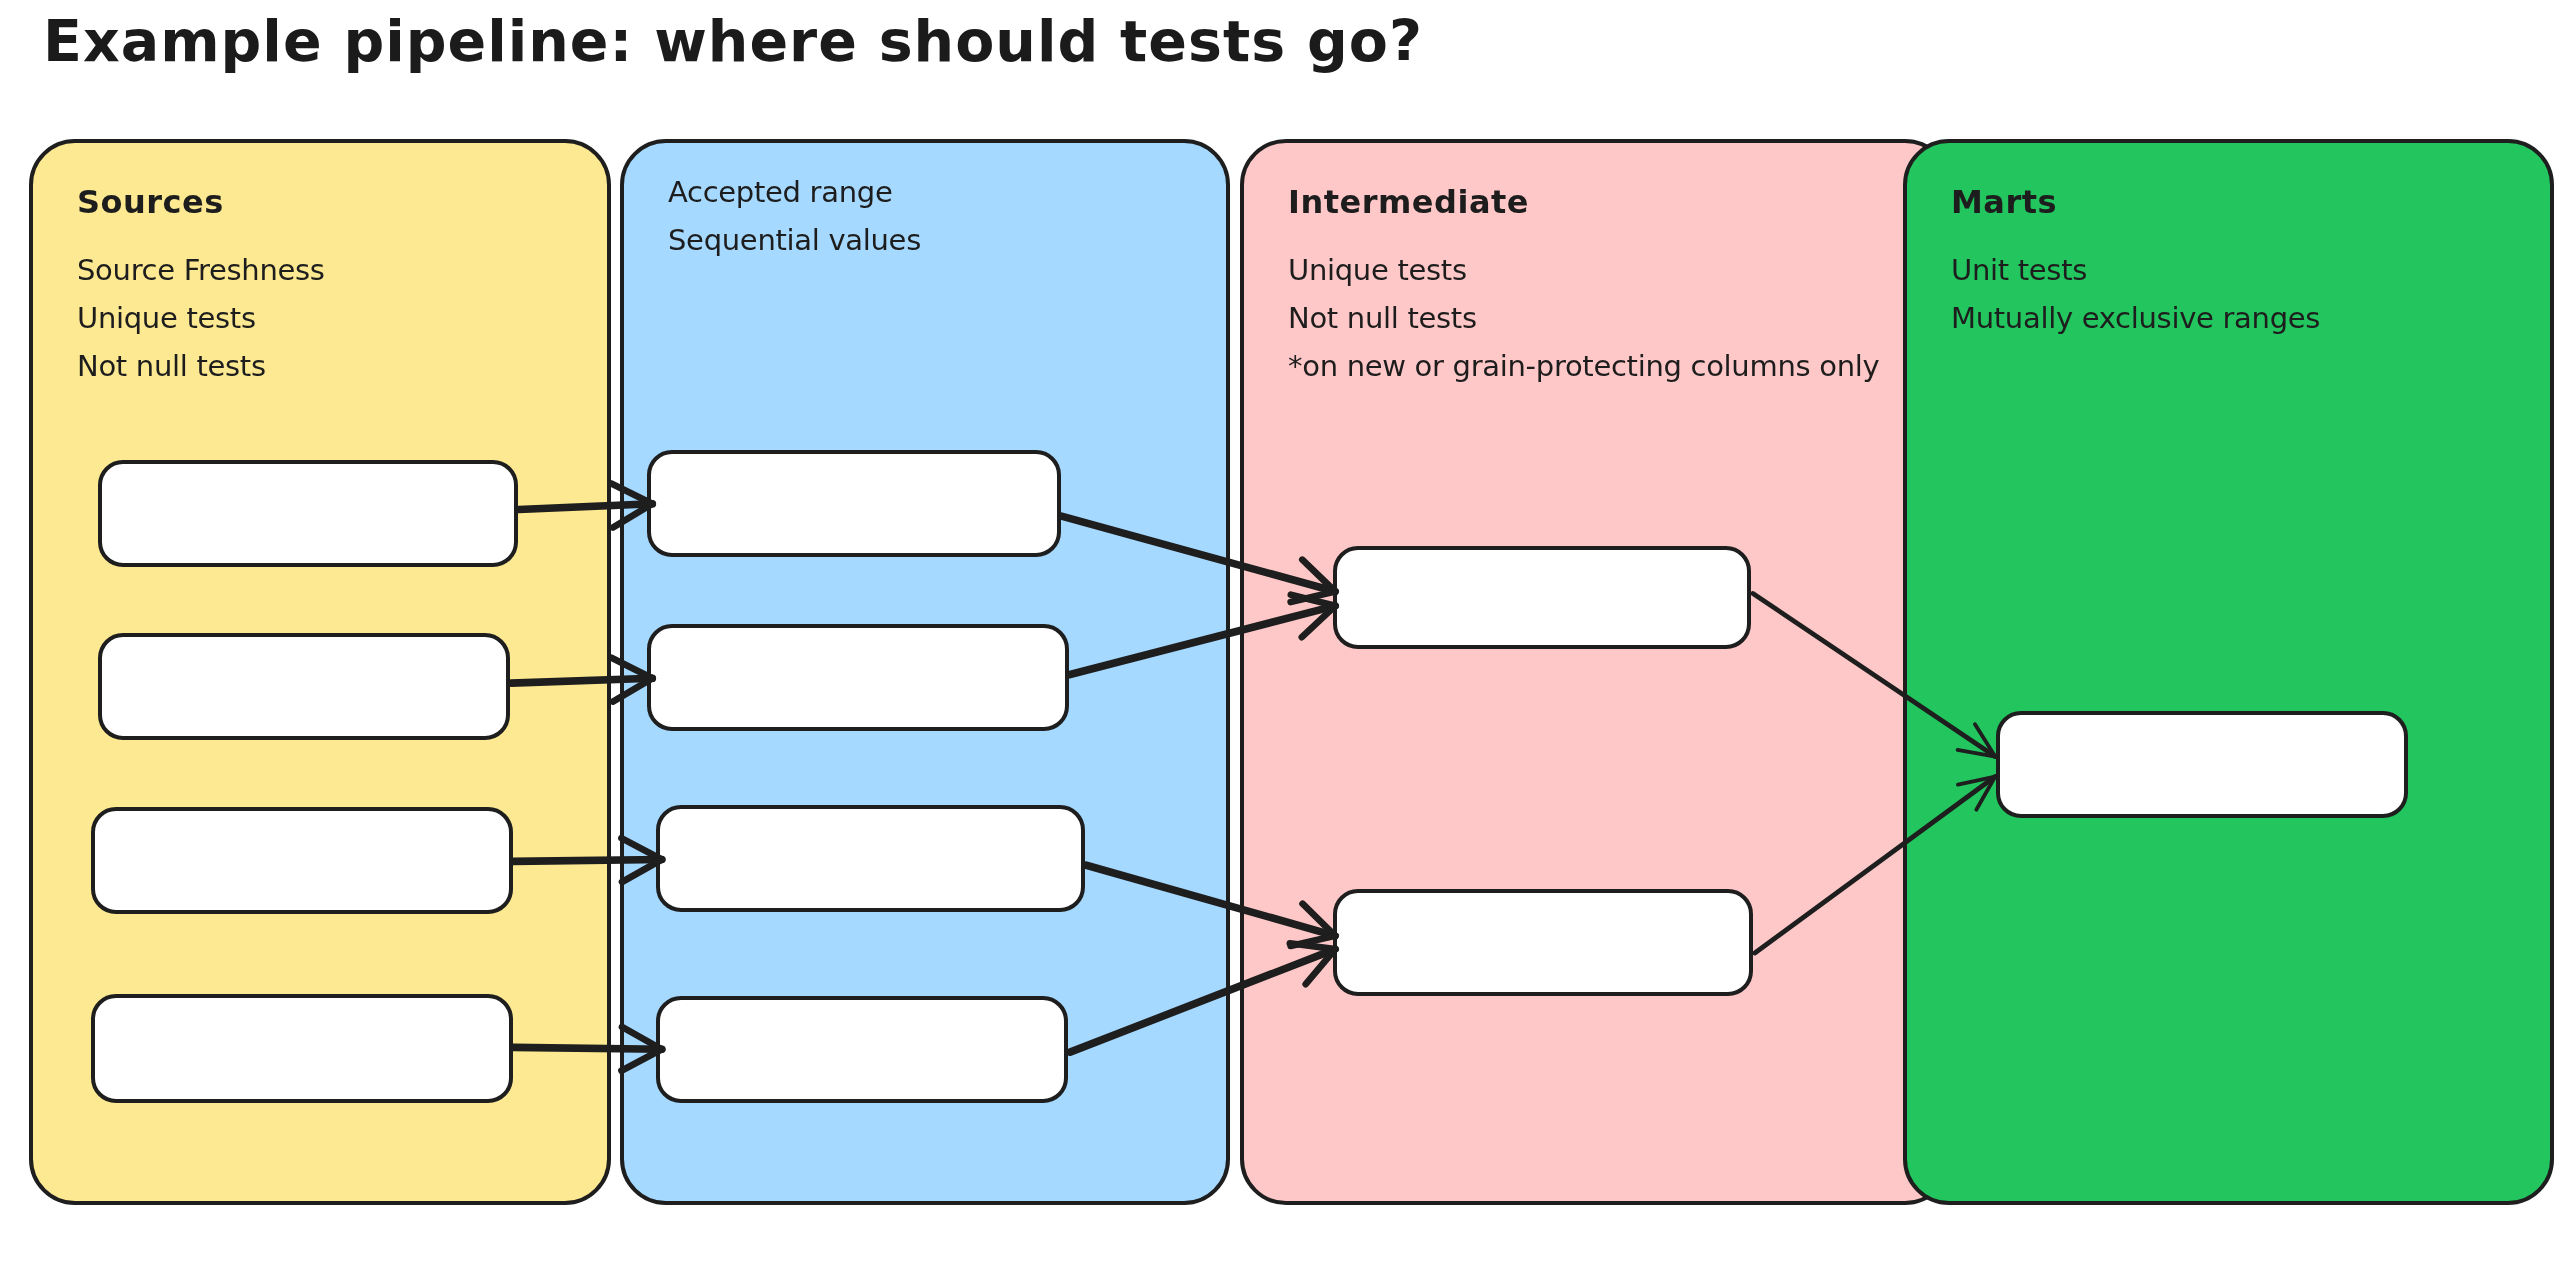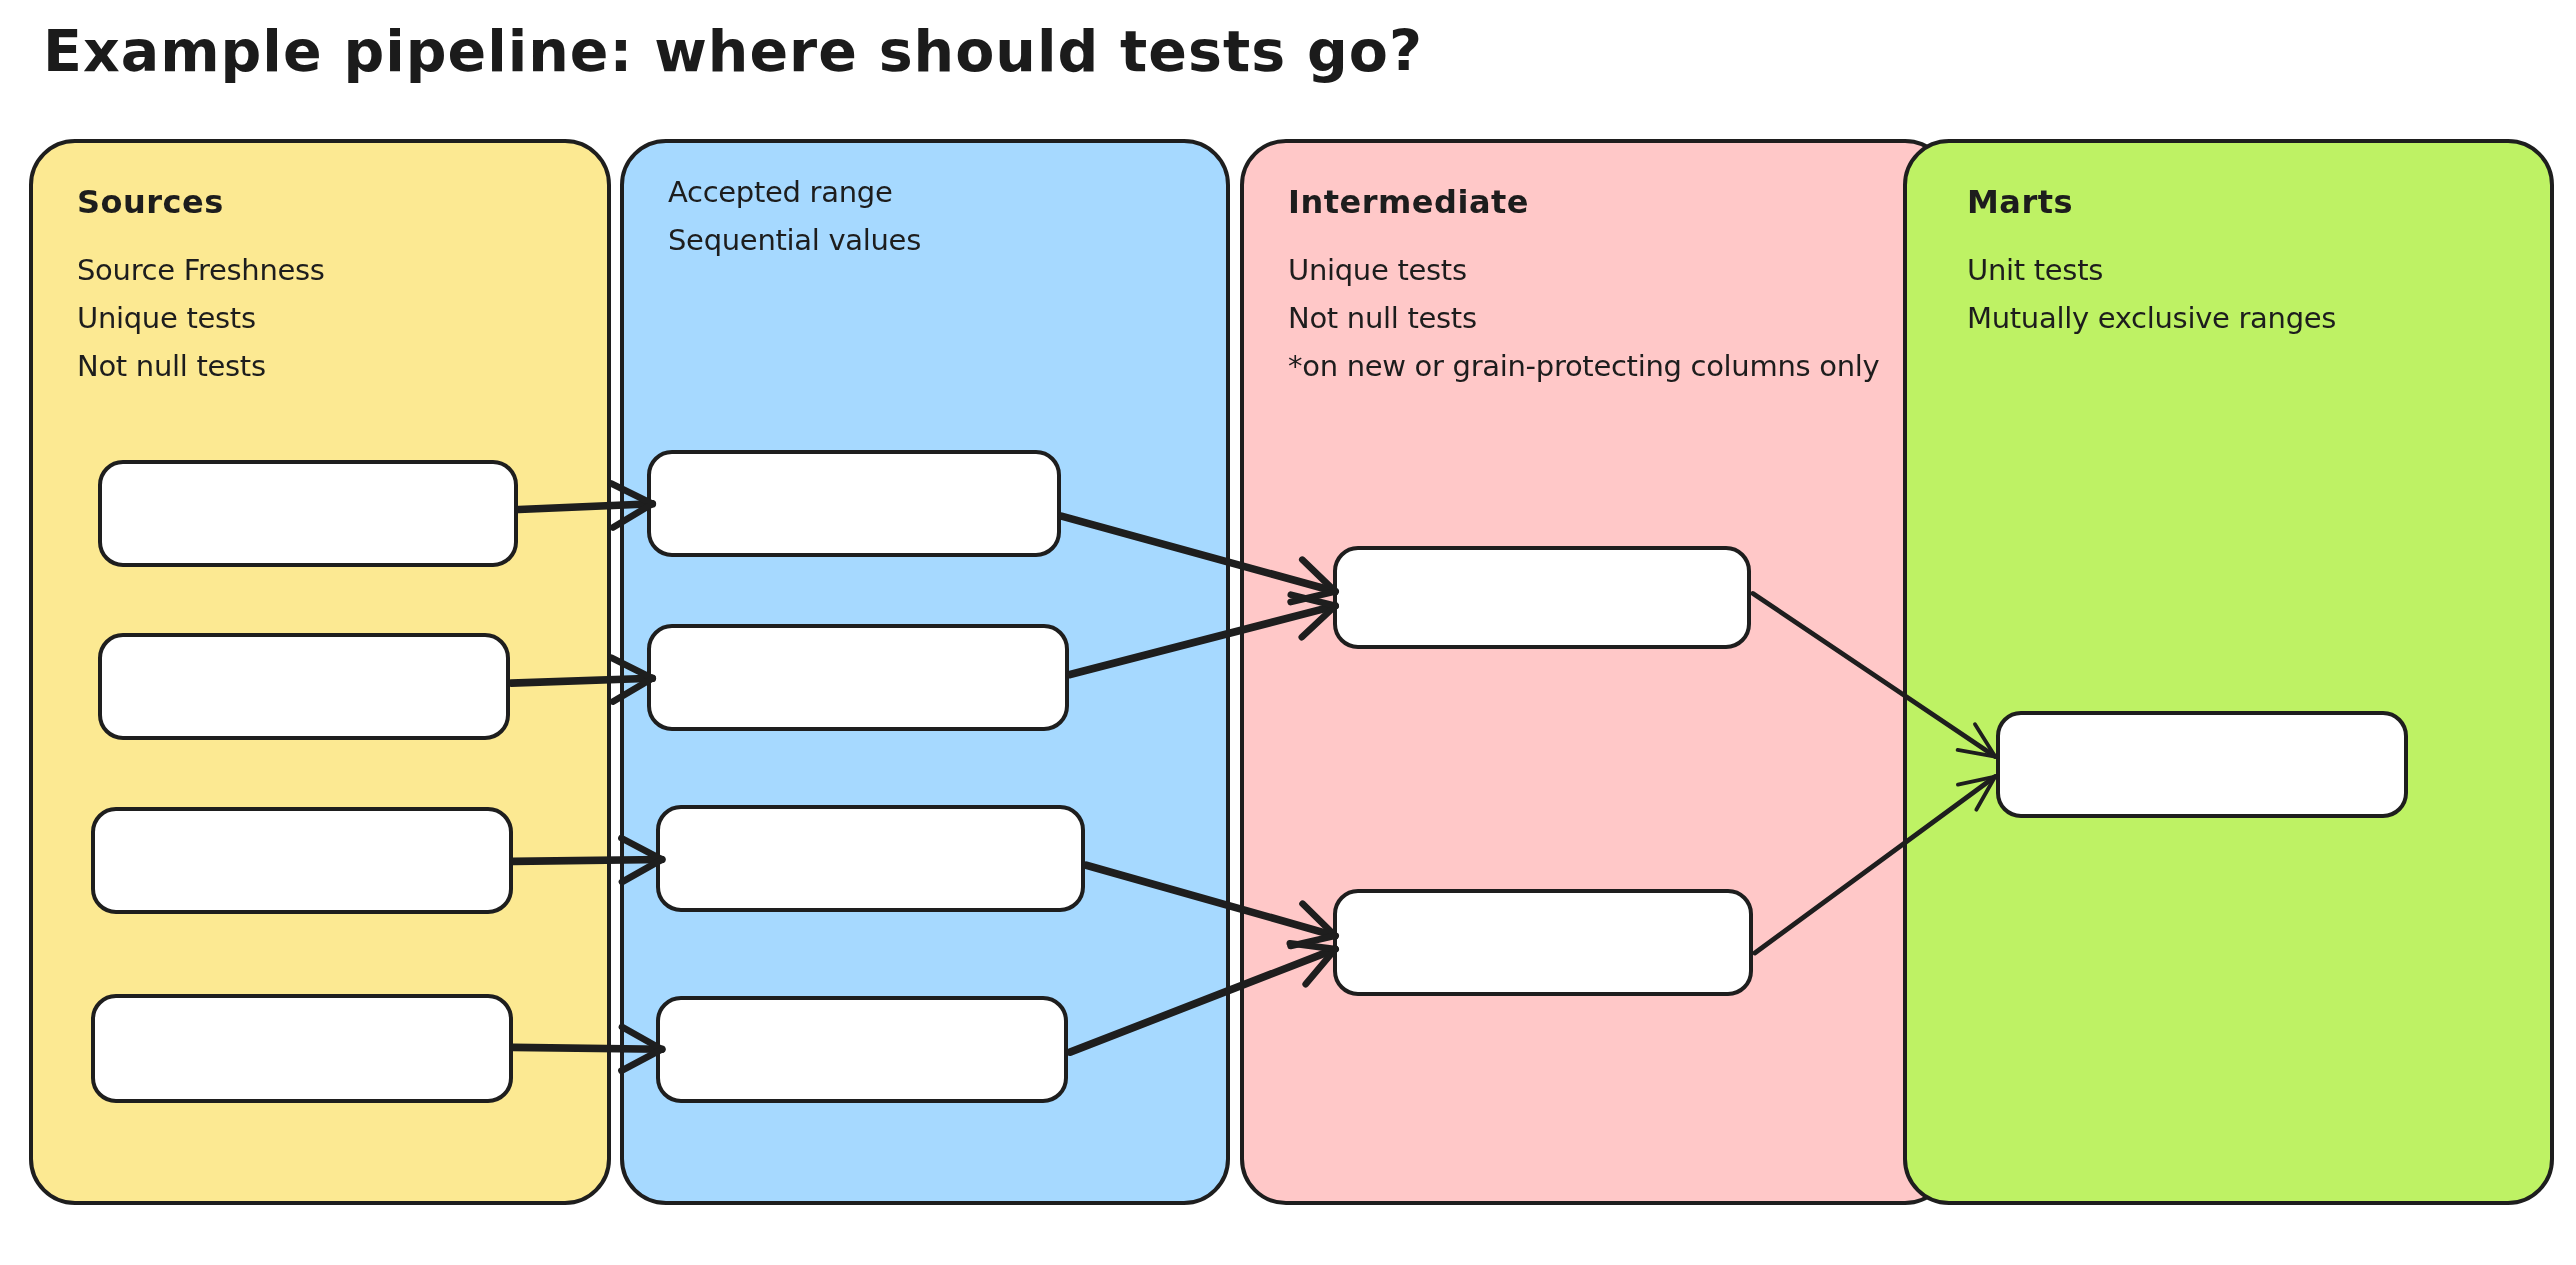"Example pipeline: where should tests" .title { top: 18px -> 8px }
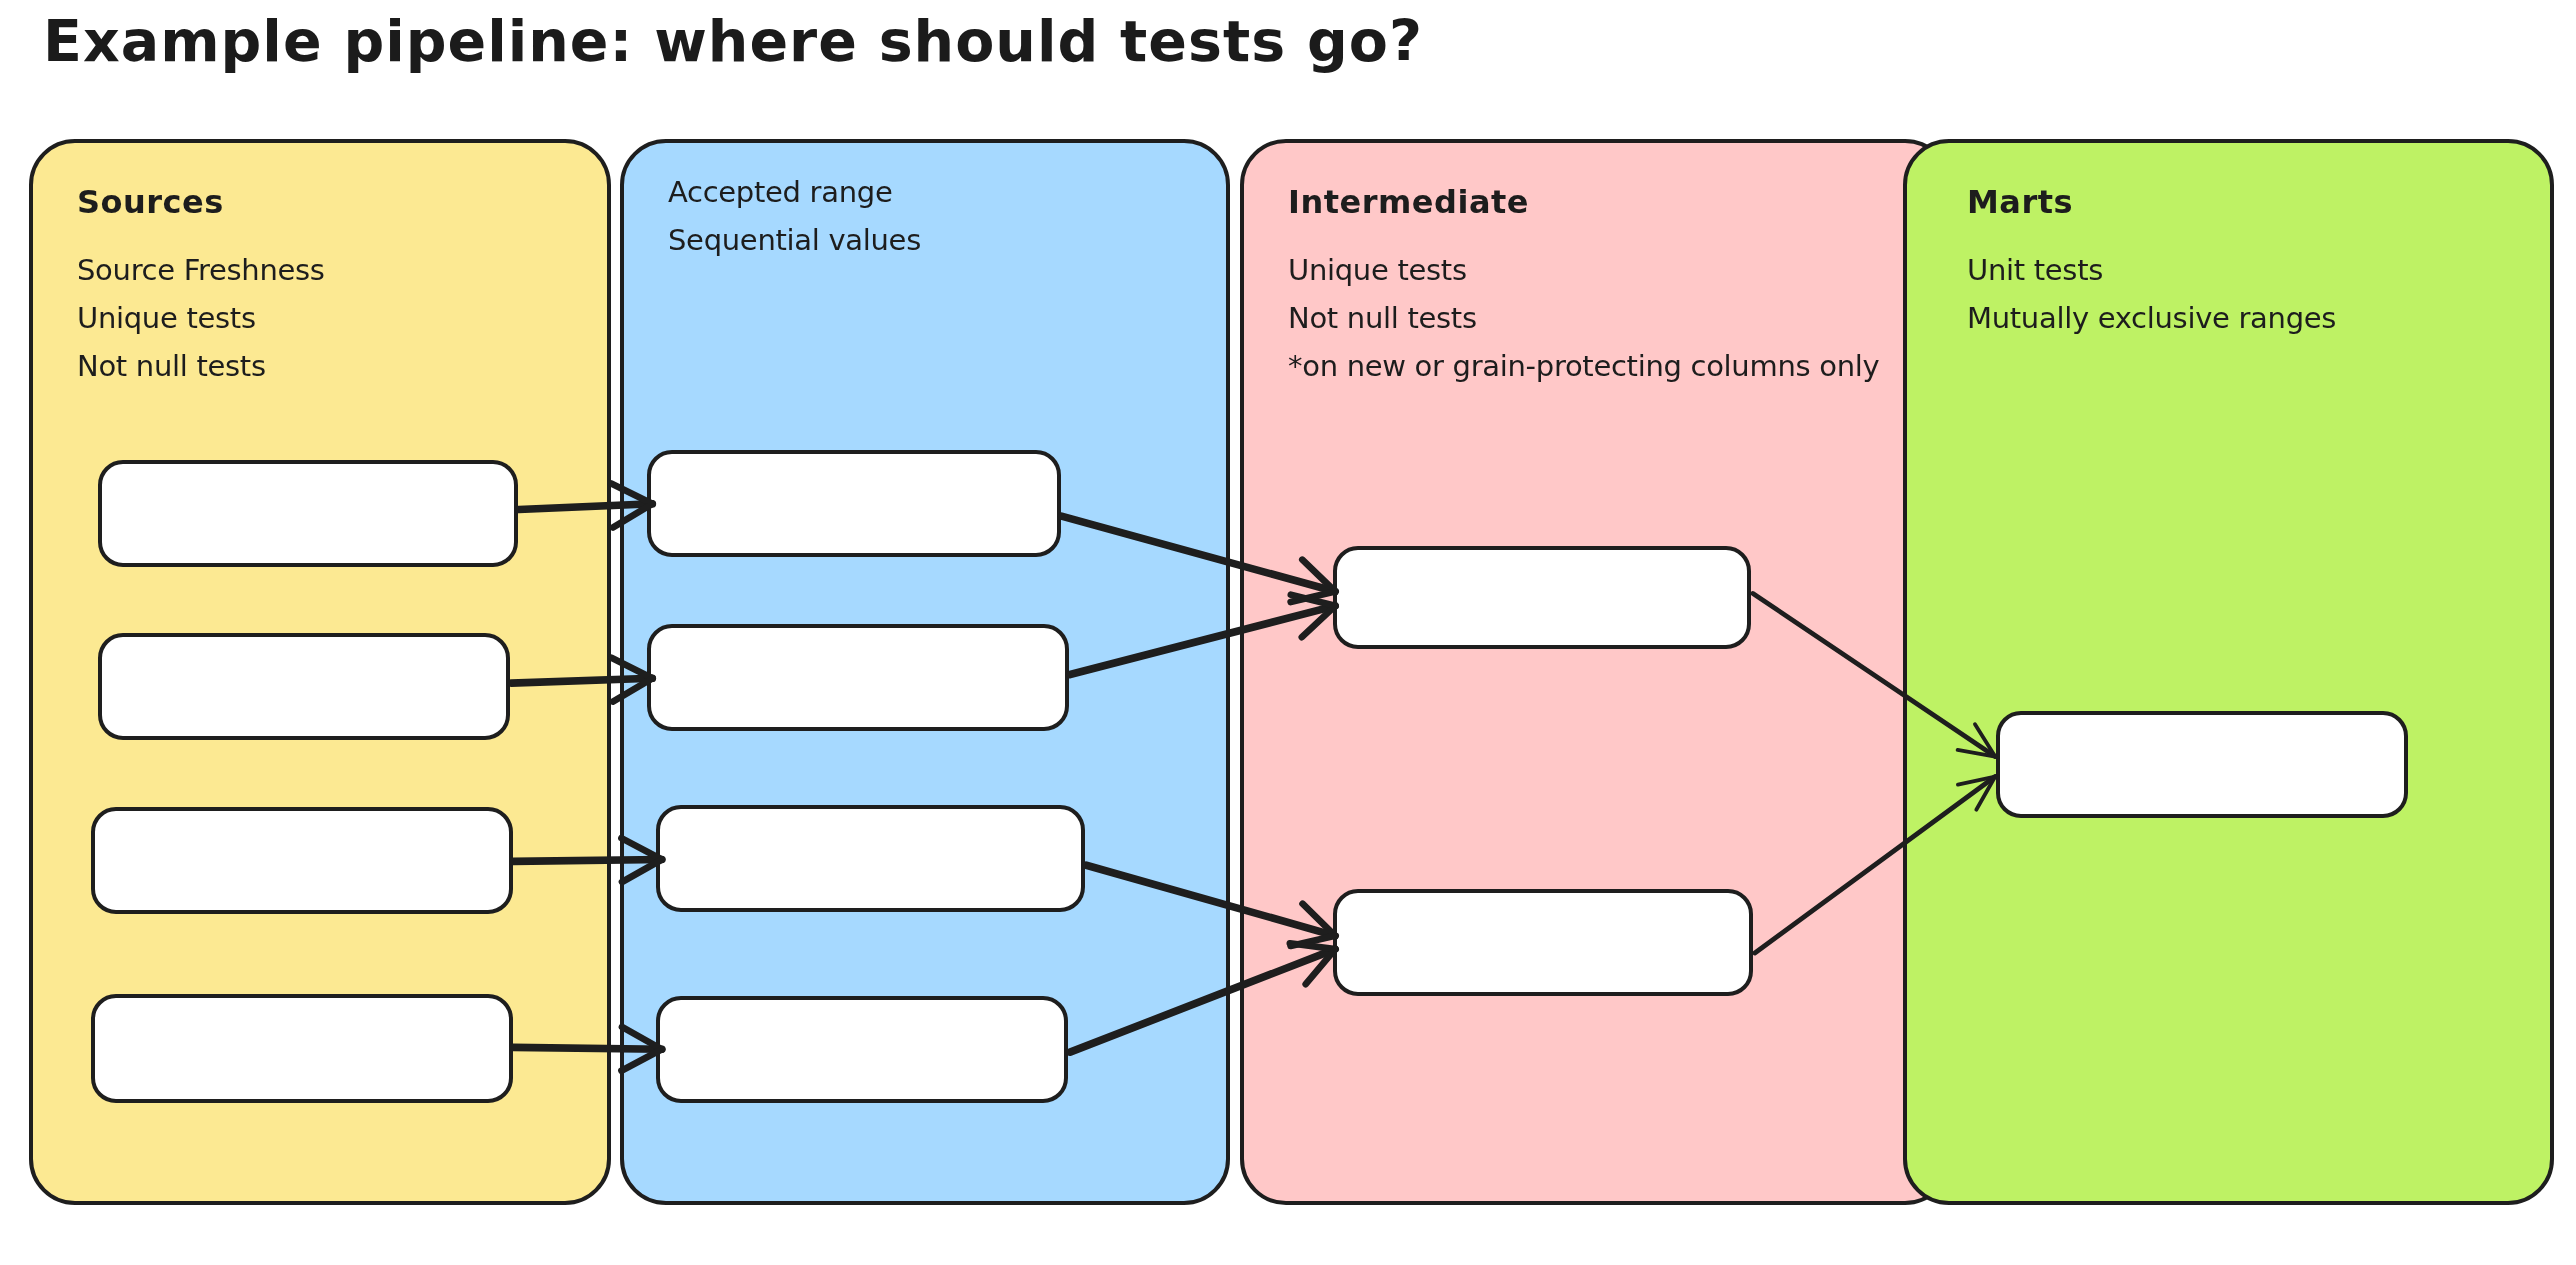"Marts" div.panel { background: #bef264 -> #22c55e; padding-left: 16px -> none }
